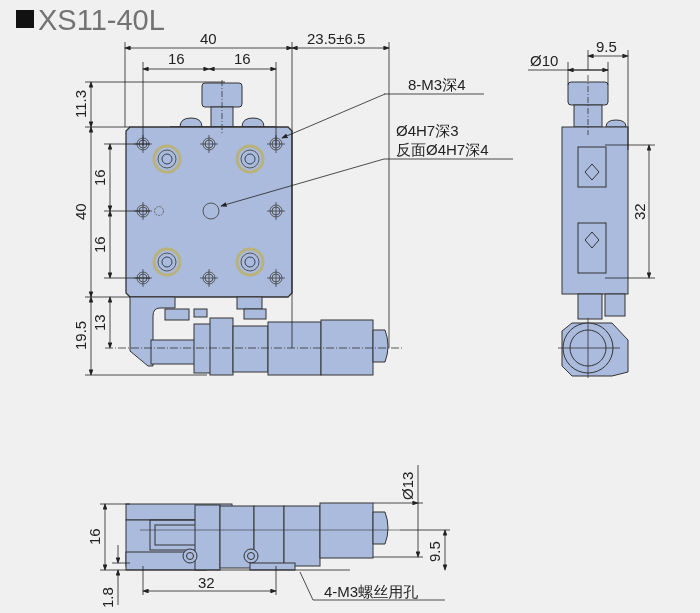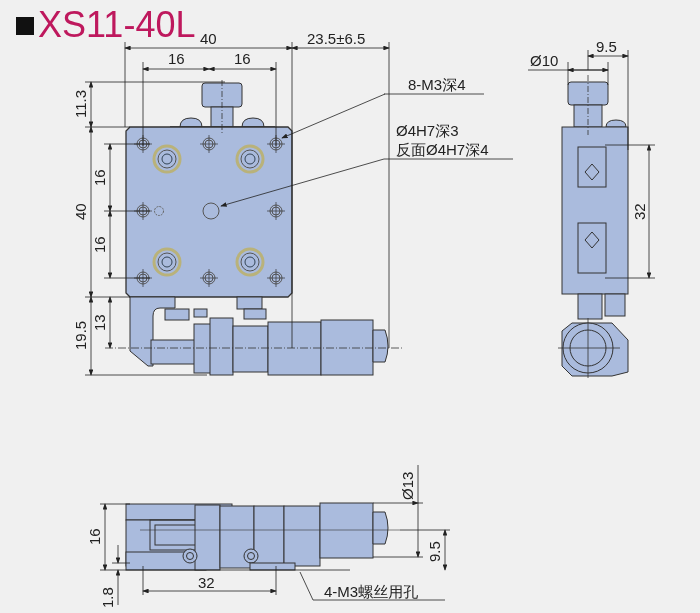"XS11-40L" .title { color: #be185d -> #737373; font-size: 36px -> 29px }
